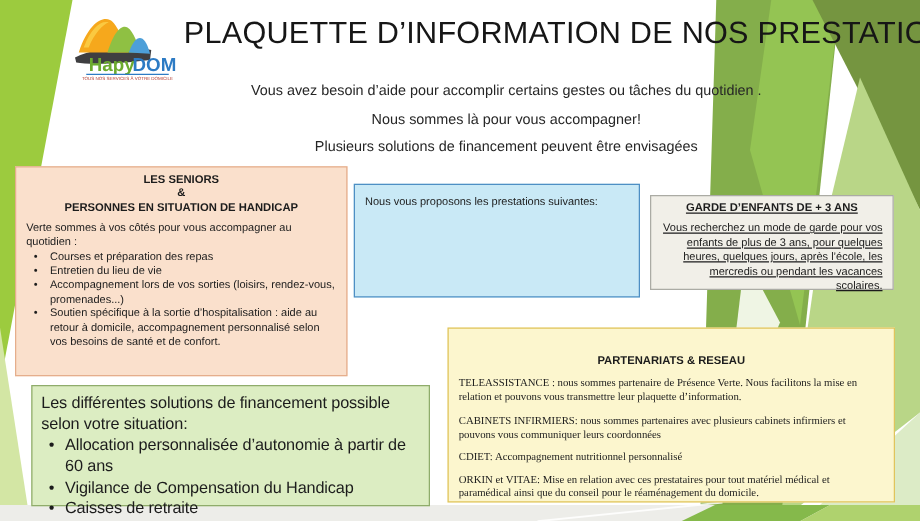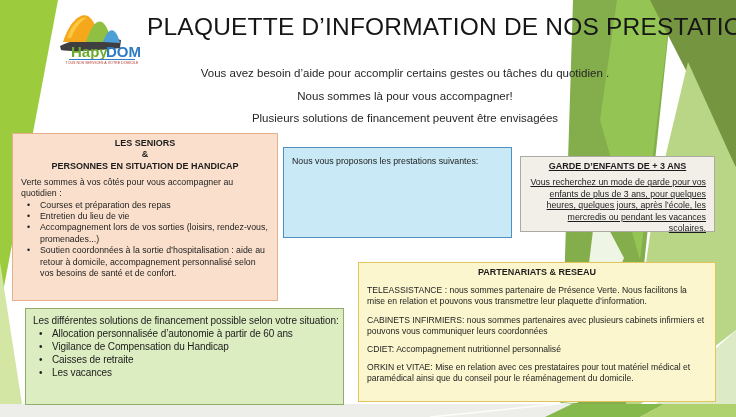"Soutien coordonnées à la sortie" li { text: coordonnées -> spécifique }
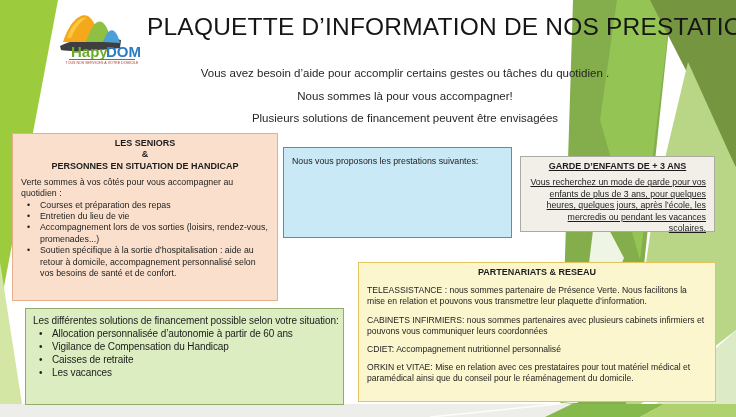"PARTENARIATS & RESEAU" .box-partenariats { padding: 4px 8px -> 20px 8px }
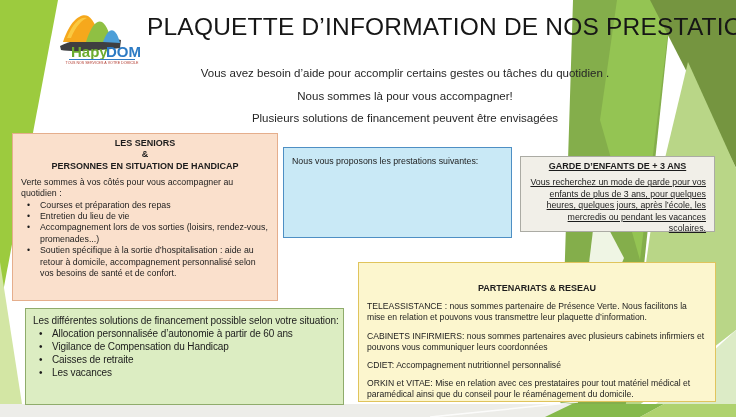"TELEASSISTANCE : nous sommes partenaire" .box-partenariats .pbox-paragraph { font-family: none -> Liberation Serif, serif }
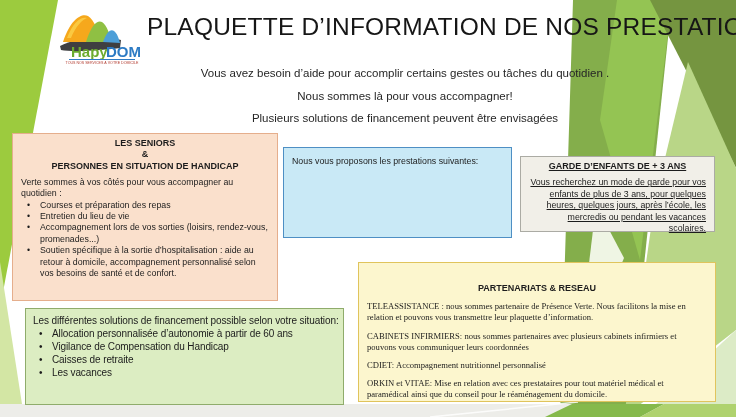"Les différentes solutions de financement" .box-financement { font-size: 10px -> 13px }
